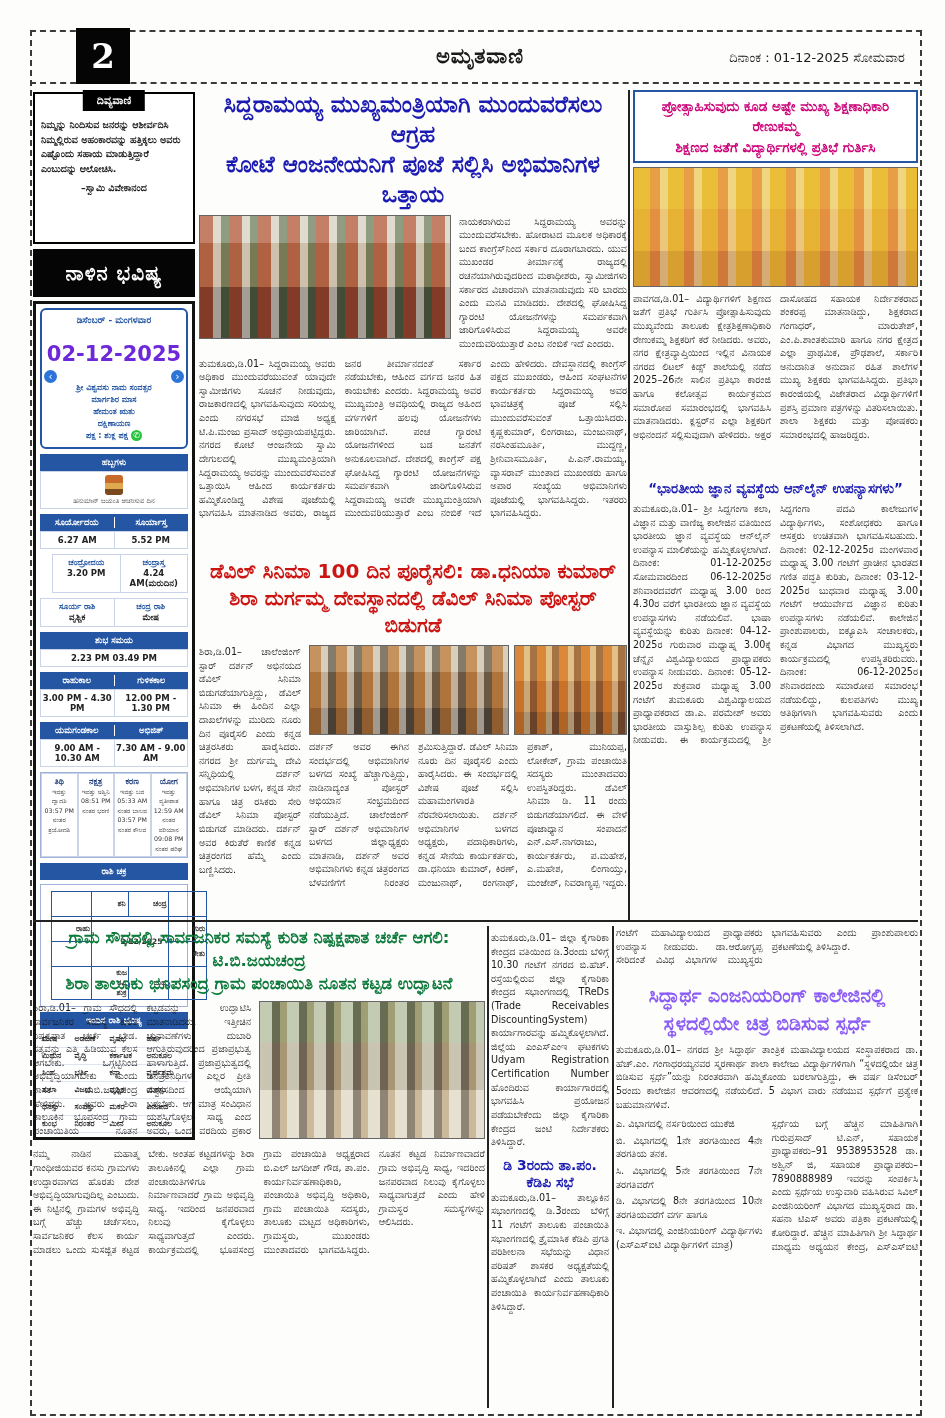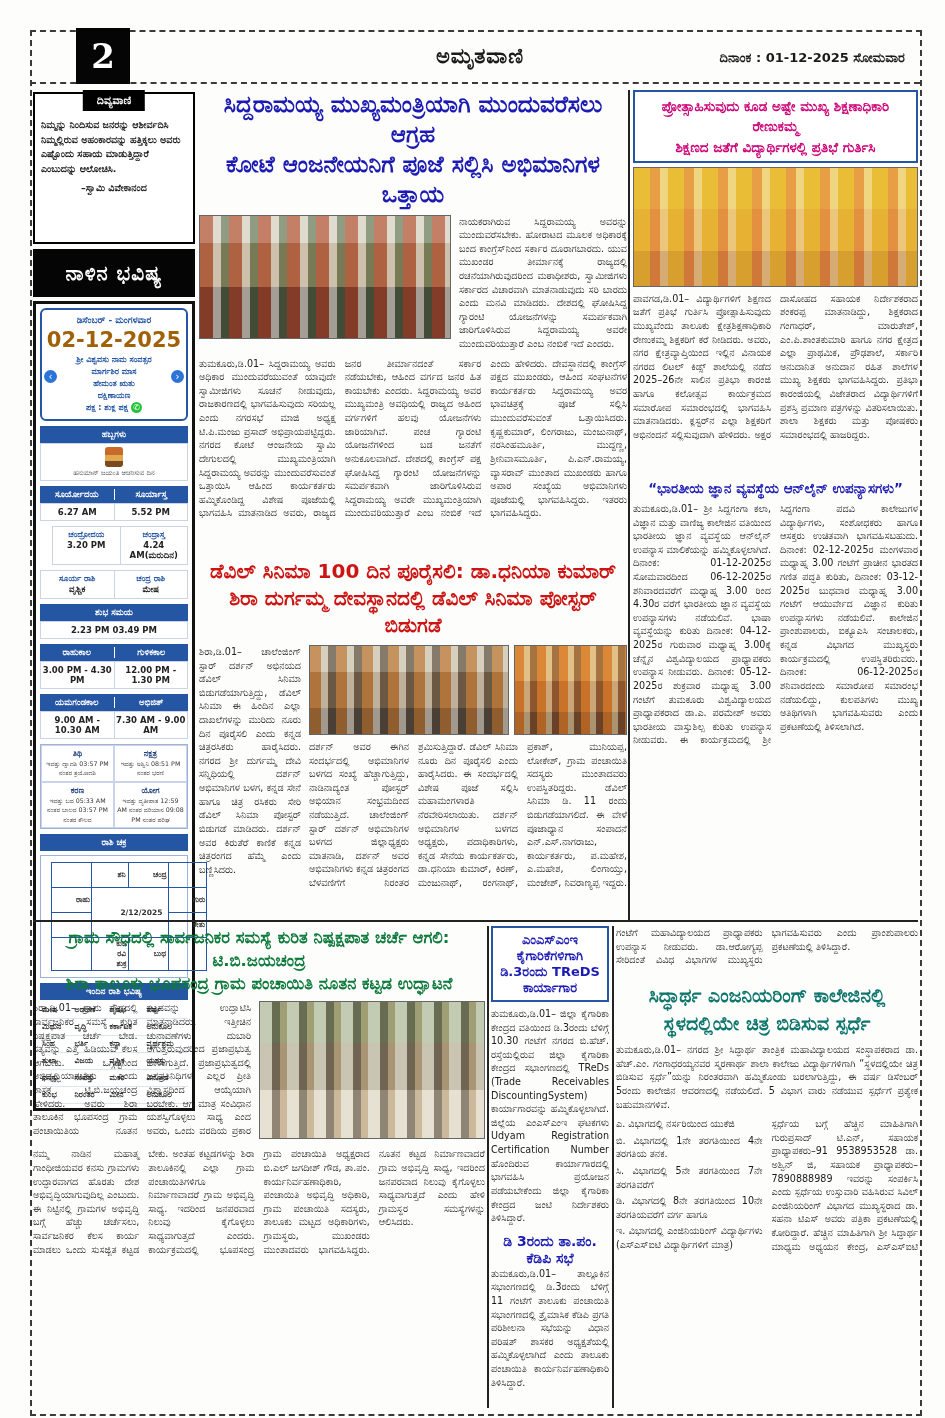"ದಿನಾಂಕ : 01-12-2025 ಸೋಮವಾರ" .dateline { font-weight: bold -> normal }
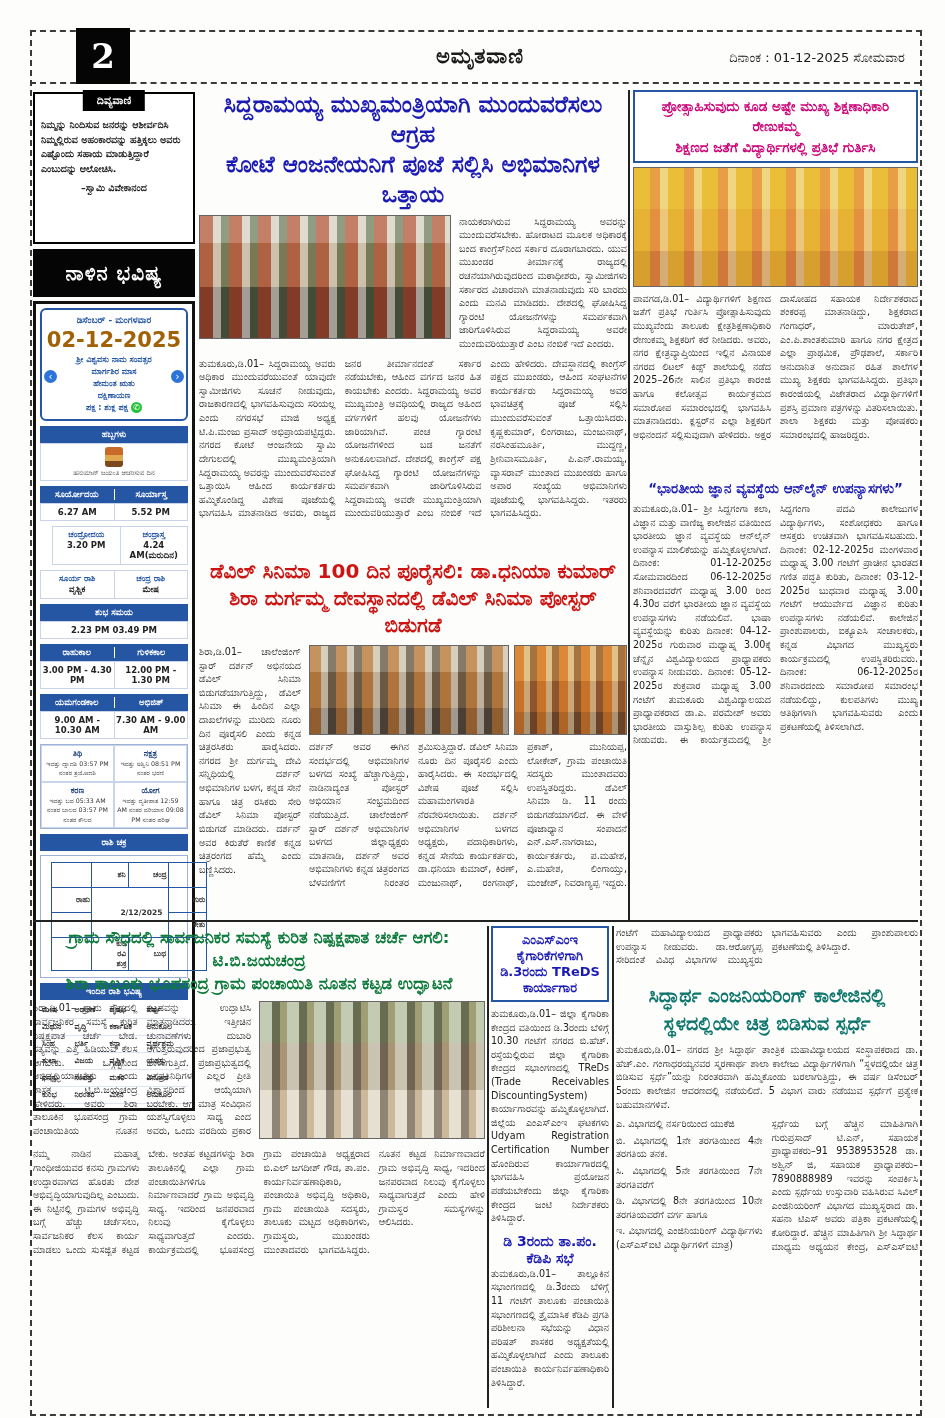"02-12-2025" .alm .card .bigdate { color: #a16207 -> #6d28d9; margin: 2px 0 -> 16px 0 }
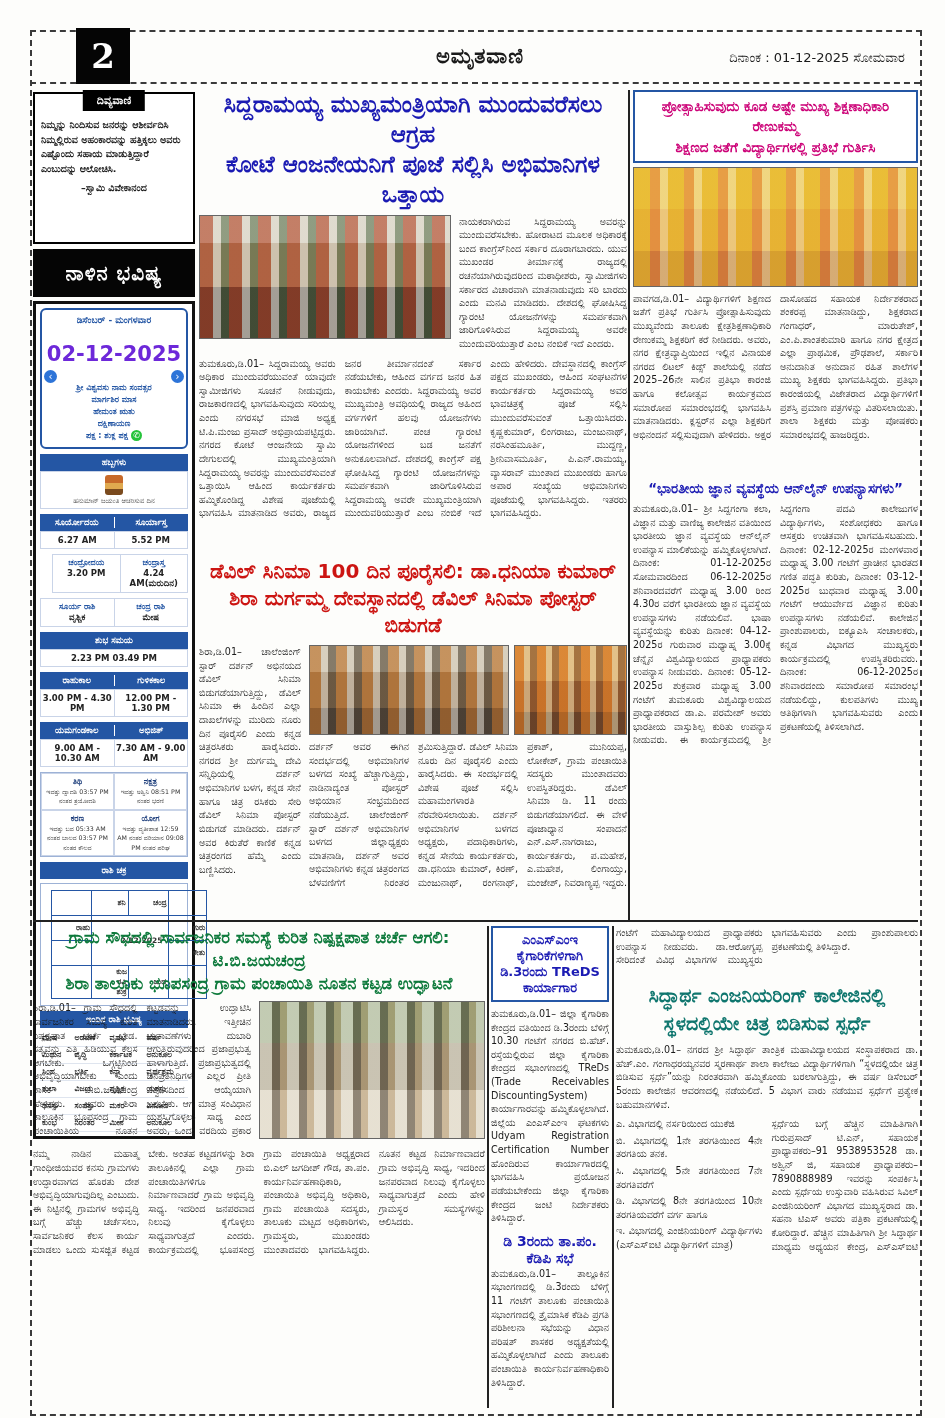"ತಿಥಿ" .grid4 { grid-template-columns: 1fr 1fr -> 1fr 1fr 1fr 1fr }
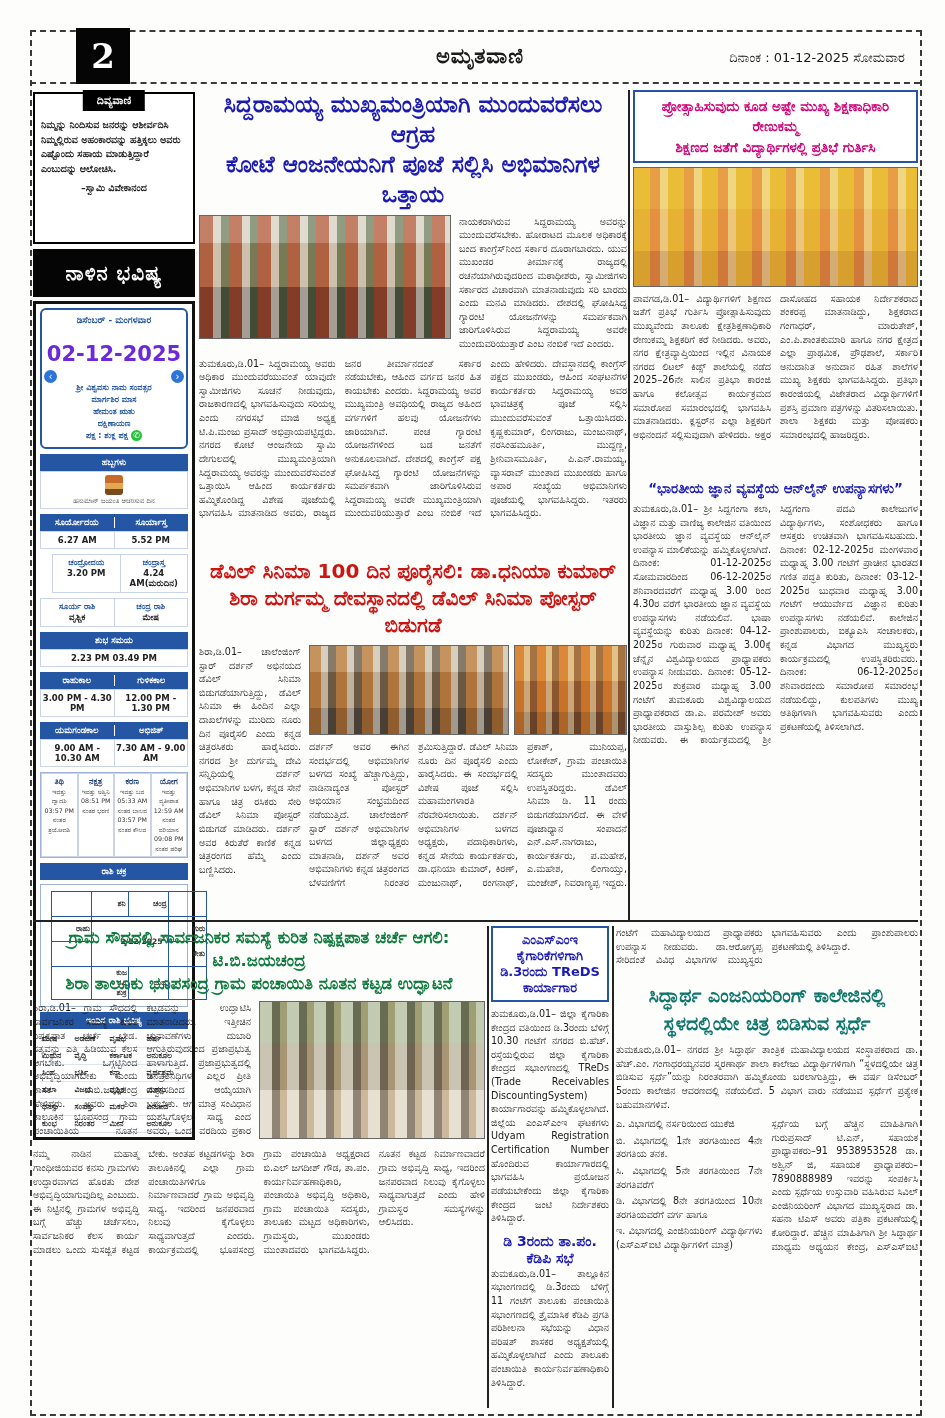"ಎಂಎಸ್ಎಂಇ" div.boxed { html: <div> <div>ಎಂಎಸ್ಎಂಇ</div> <div>ಕೈಗಾರಿಕೆಗಳಿಗಾಗಿ</div> <div>ಡಿ.3ರಂದು TReDS</div> <div>ಕಾರ್ಯಾಗಾರ</div> </div> -> none }
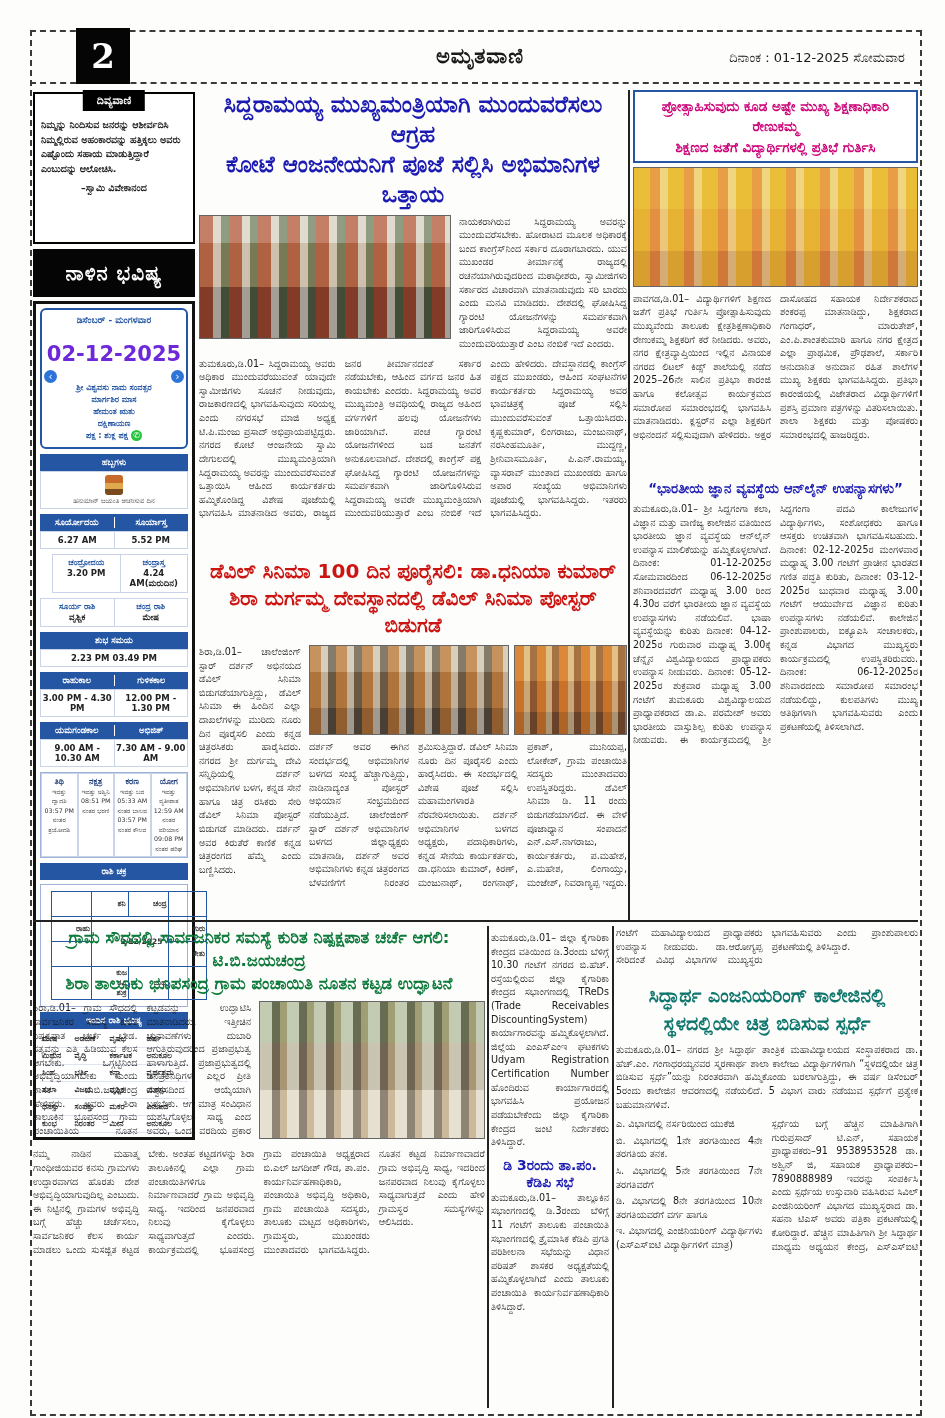"ಸಿದ್ಧಾರ್ಥ ಎಂಜನಿಯರಿಂಗ್ ಕಾಲೇಜಿನಲ್ಲಿ" .hl-red-big { color: #0f766e -> #8b5cf6 }
